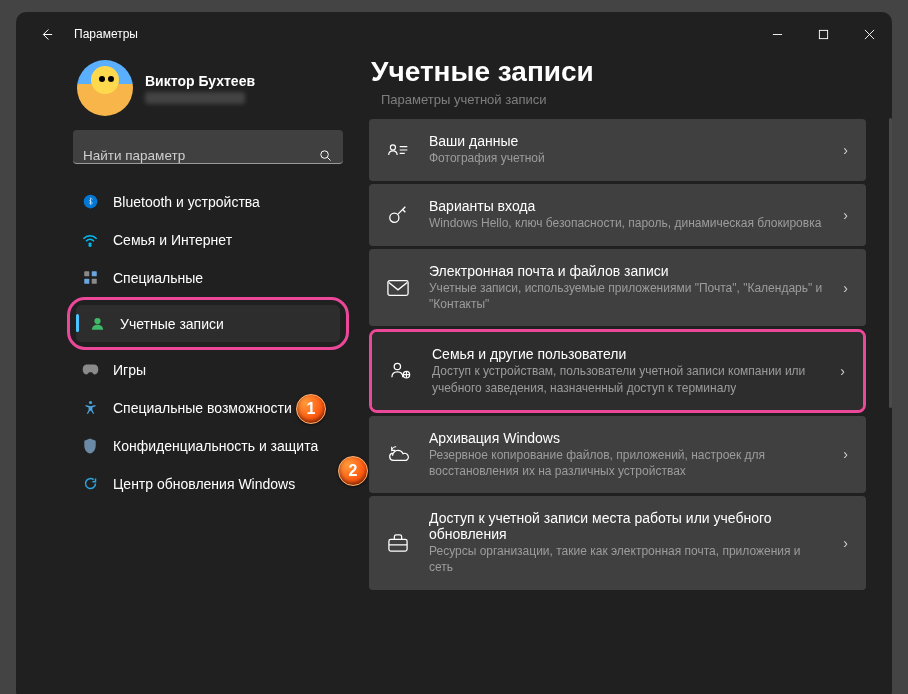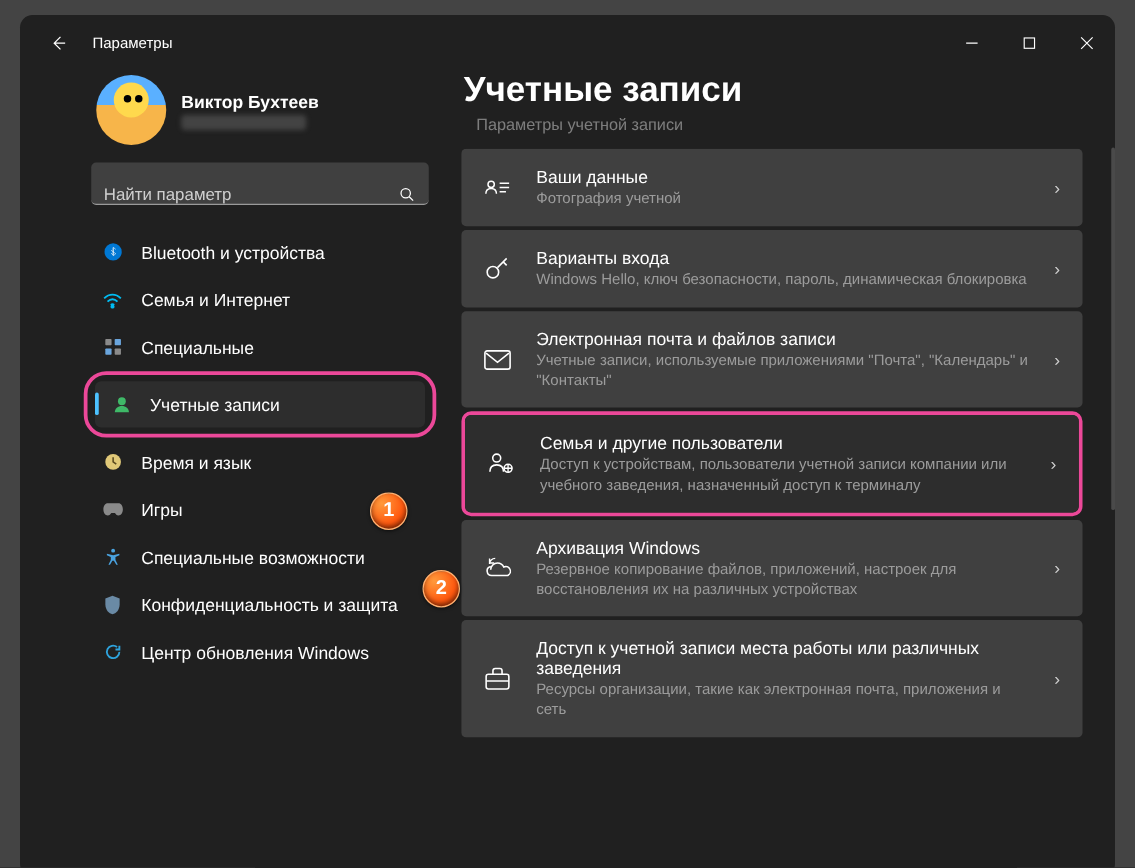"Время и язык" div.nav-item { html: <div> <span> <svg> <circle></circle> <path></path> </svg> </span> <span>Время и язык</span> </div> -> none }
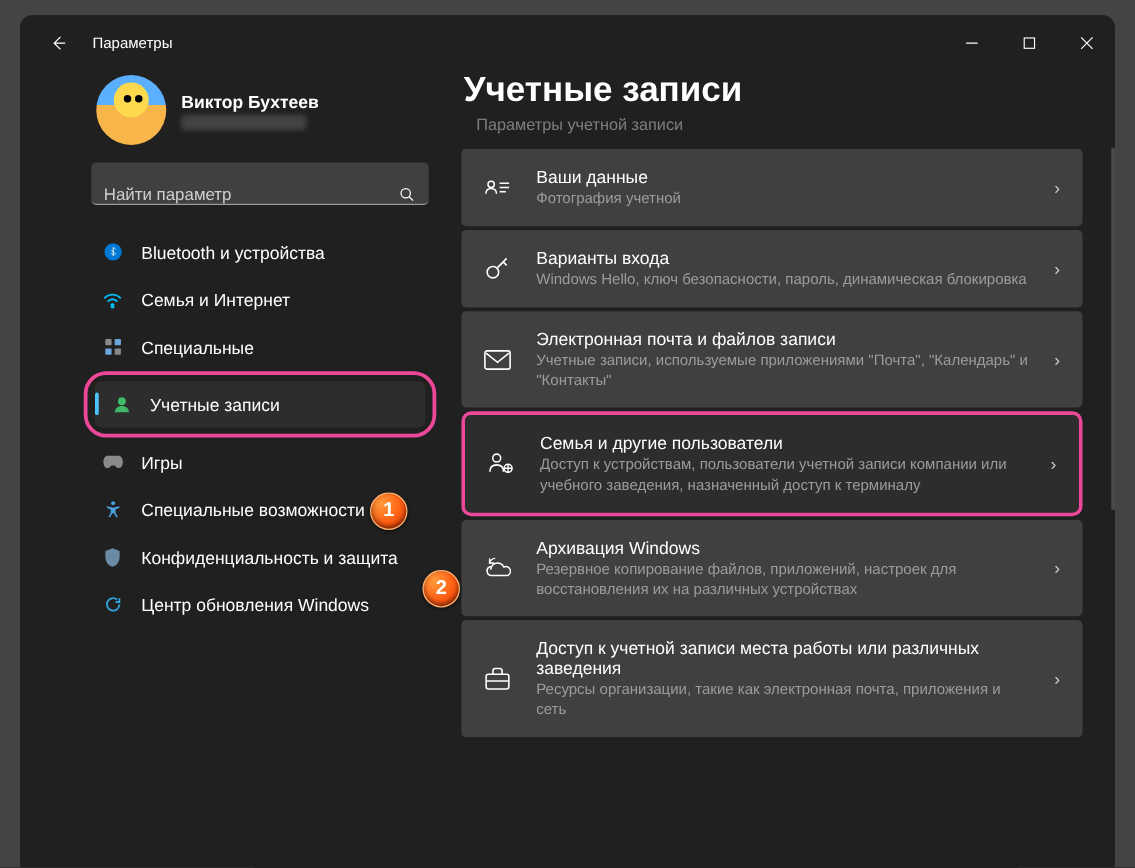"Доступ к учетной записи места" div.card-title { text: различных заведения -> учебного обновления }
